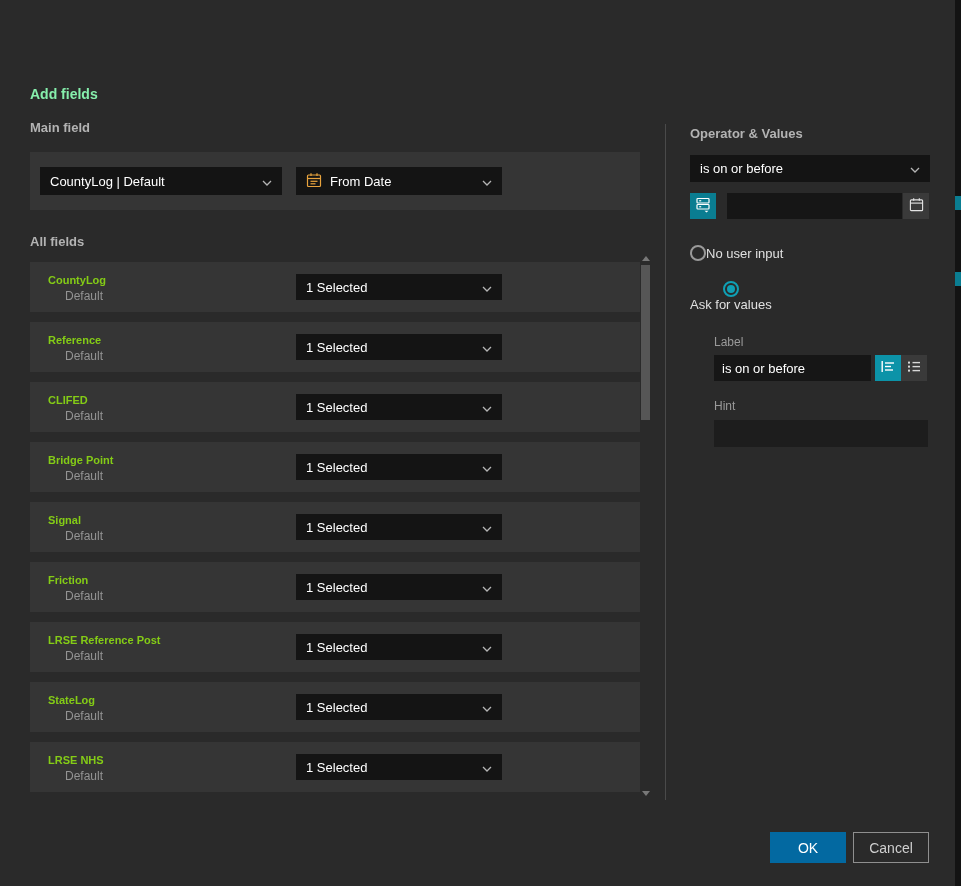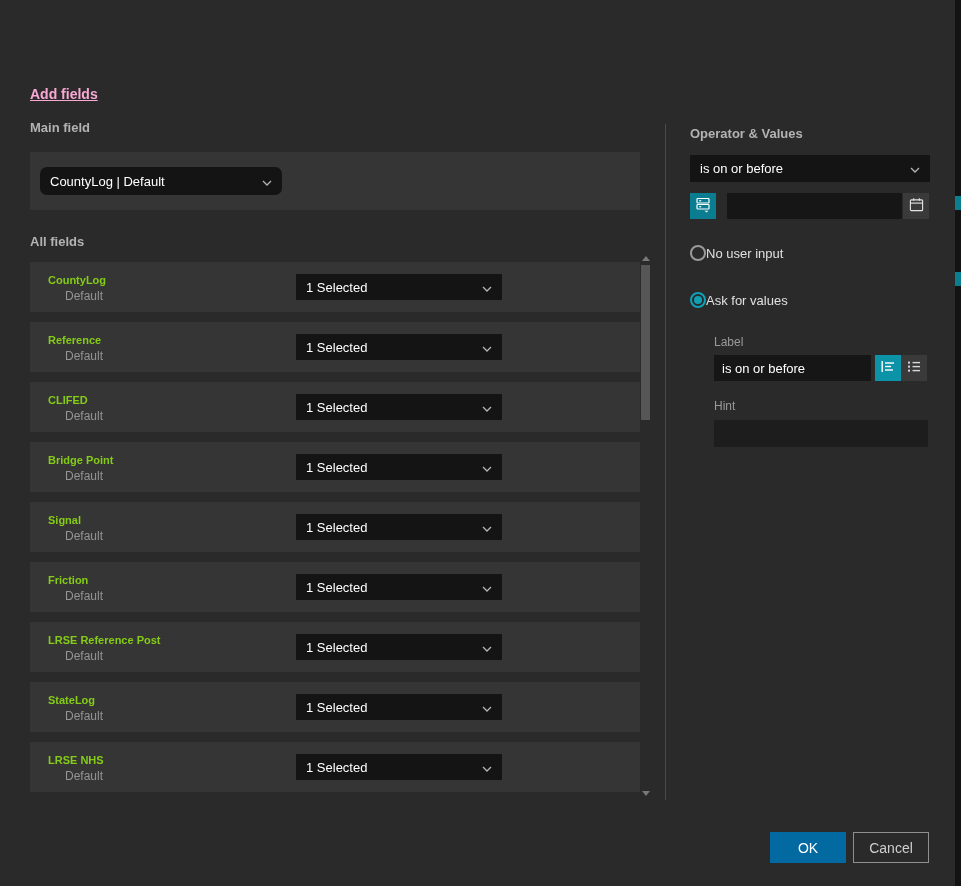"Add fields" .h1 { color: #f9a8d4 -> #86efac; text-decoration: underline -> none }
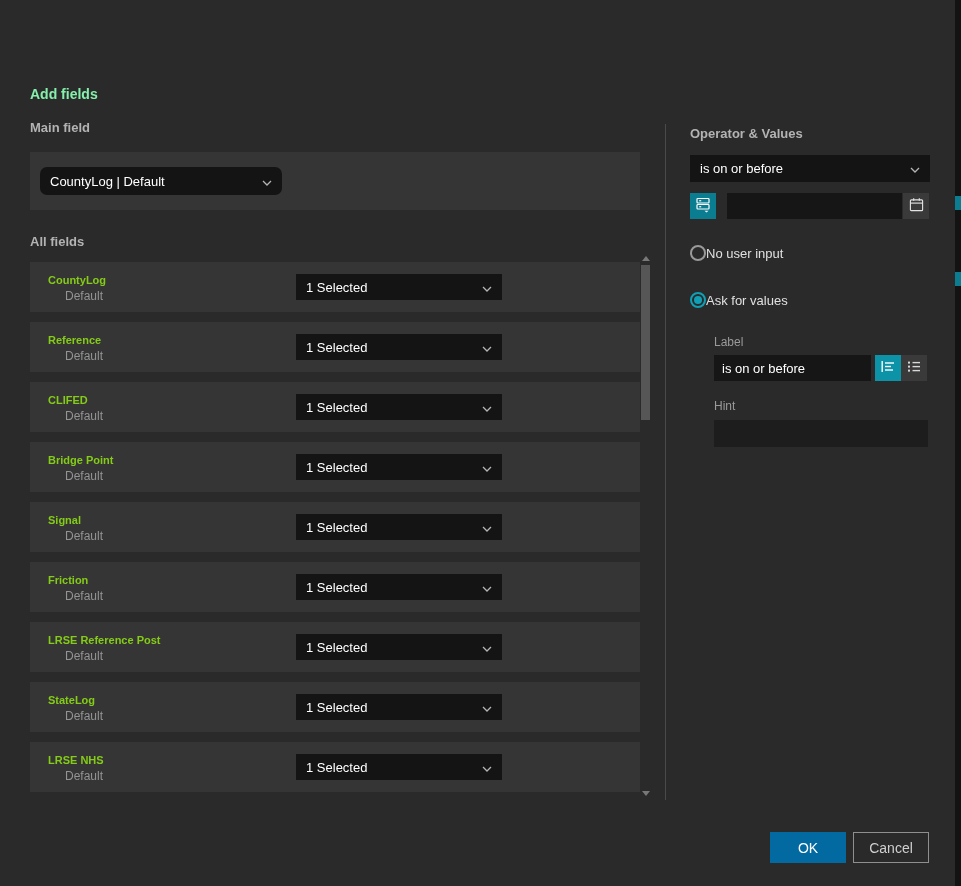"CountyLog | Default" .sel-layer { border-radius: 7px -> none }
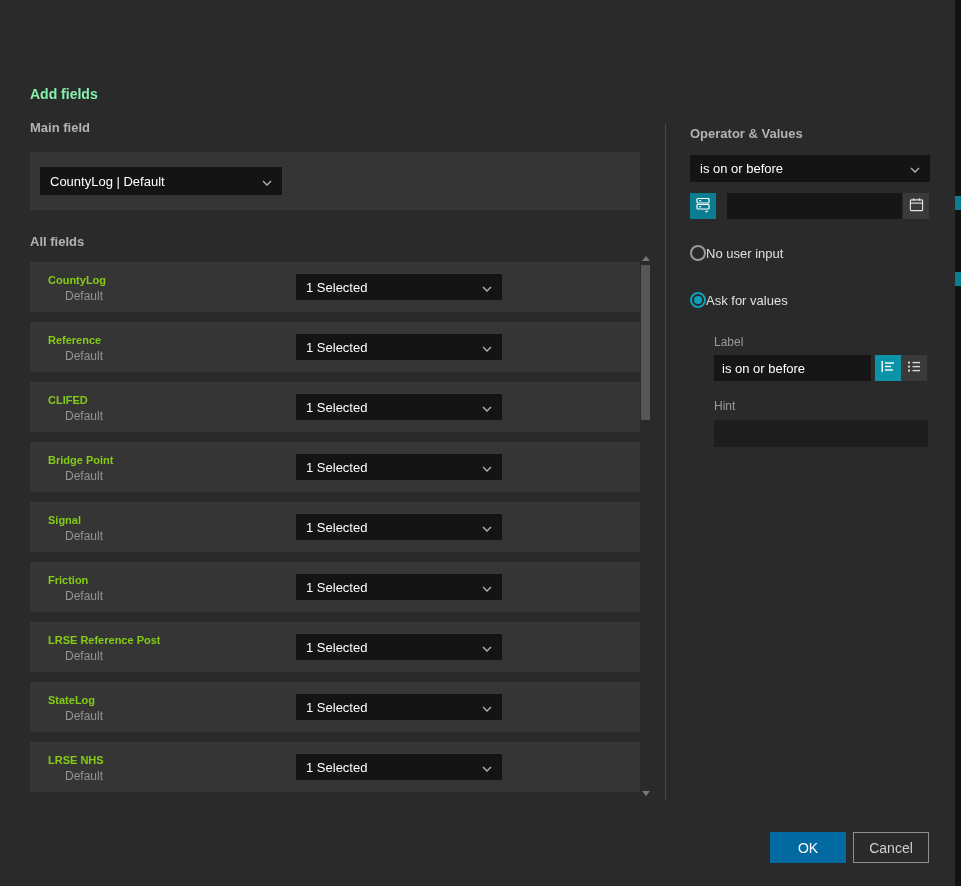"From Date" div.select { html: none -> <div> <span> <svg> <rect></rect> <line></line> <line></line> <line></line> <line></line> <line></line> </svg> </span> <span>From Date</span> <span> <svg> <polyline></polyline> </svg> </span> </div> }
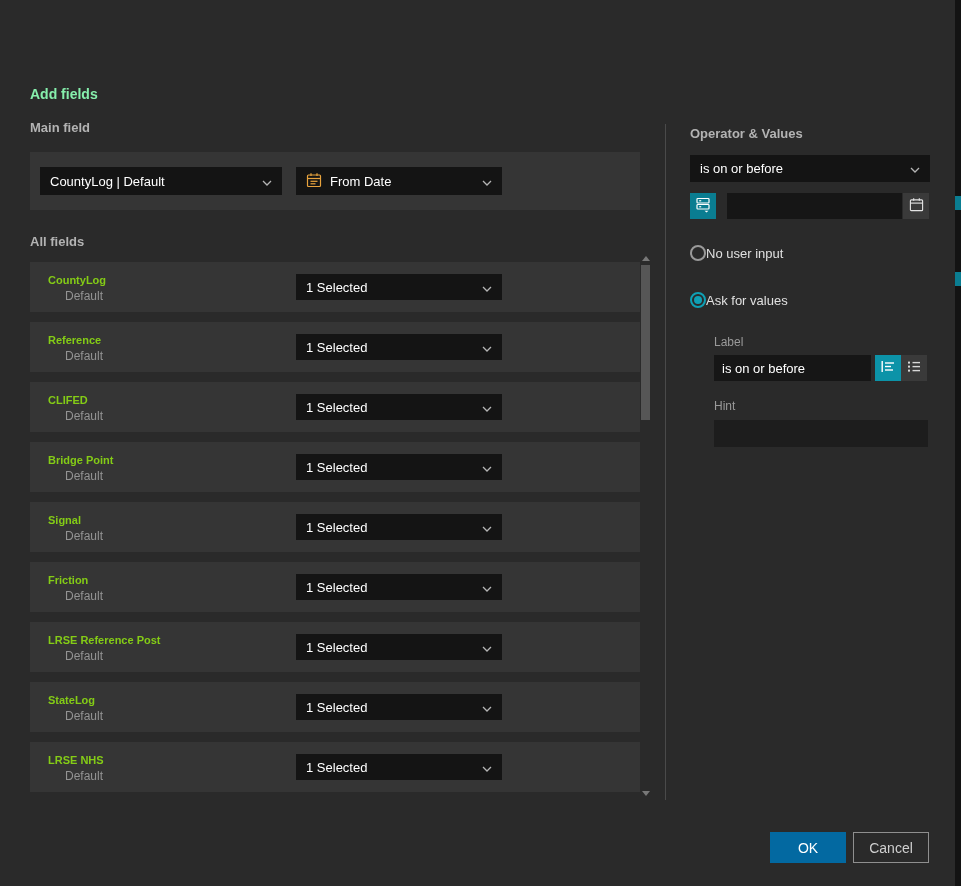"Ask for values" div.radio-row { flex-direction: none -> column; top: 292px -> 281px }
